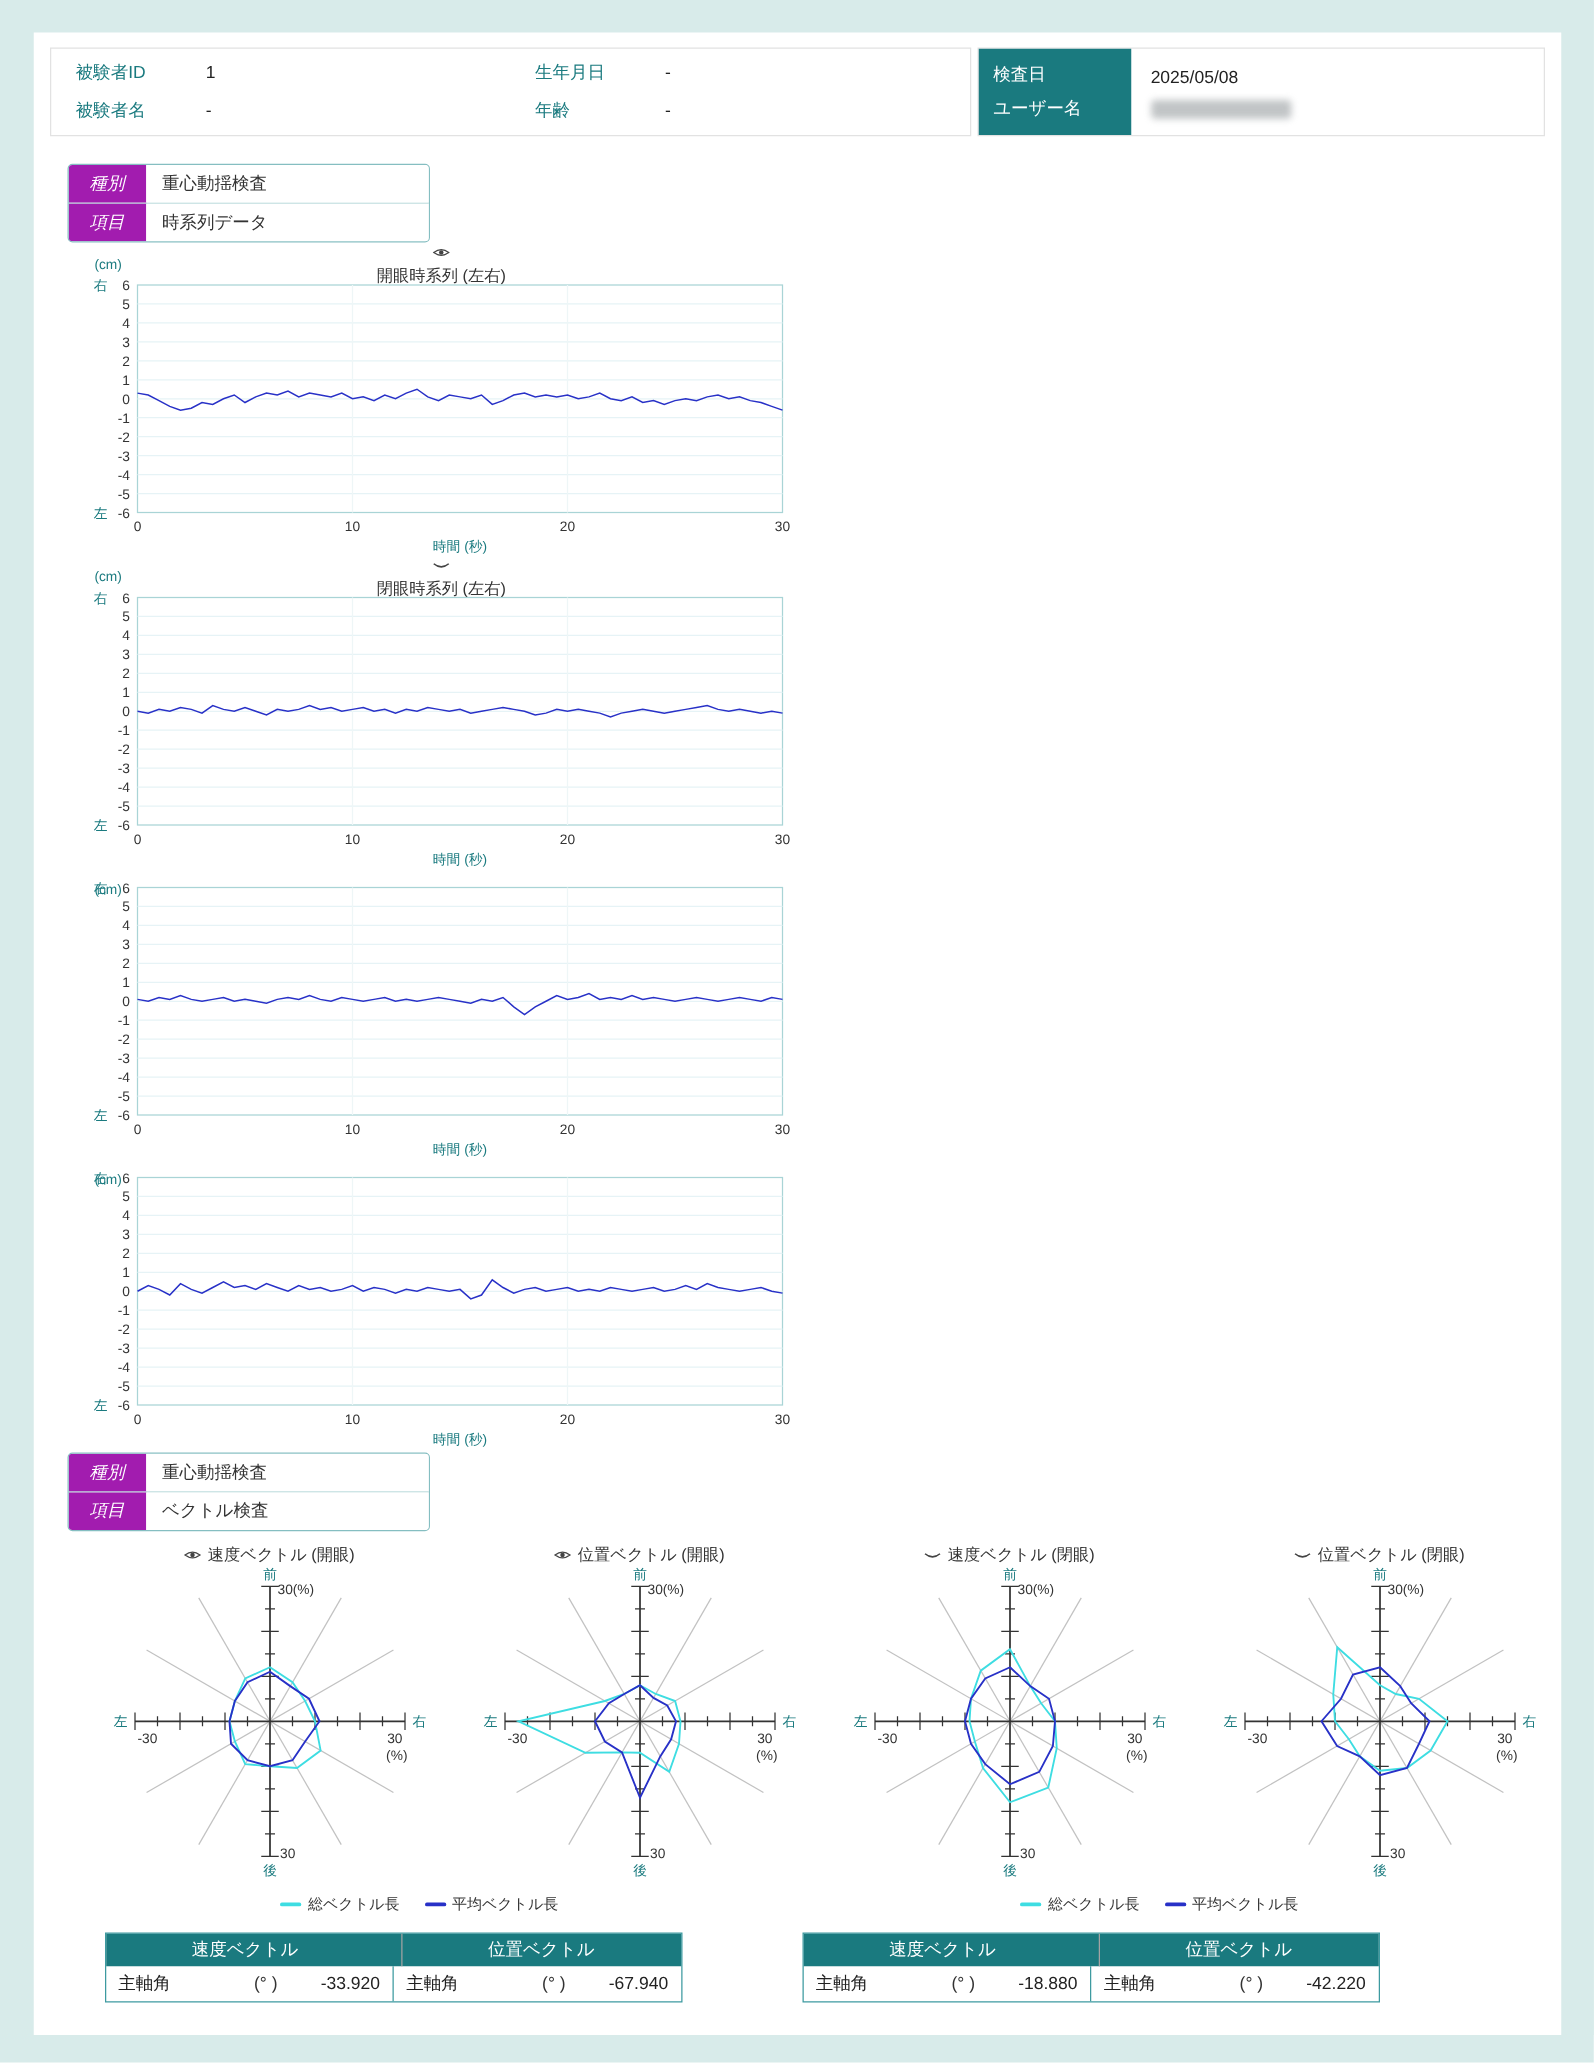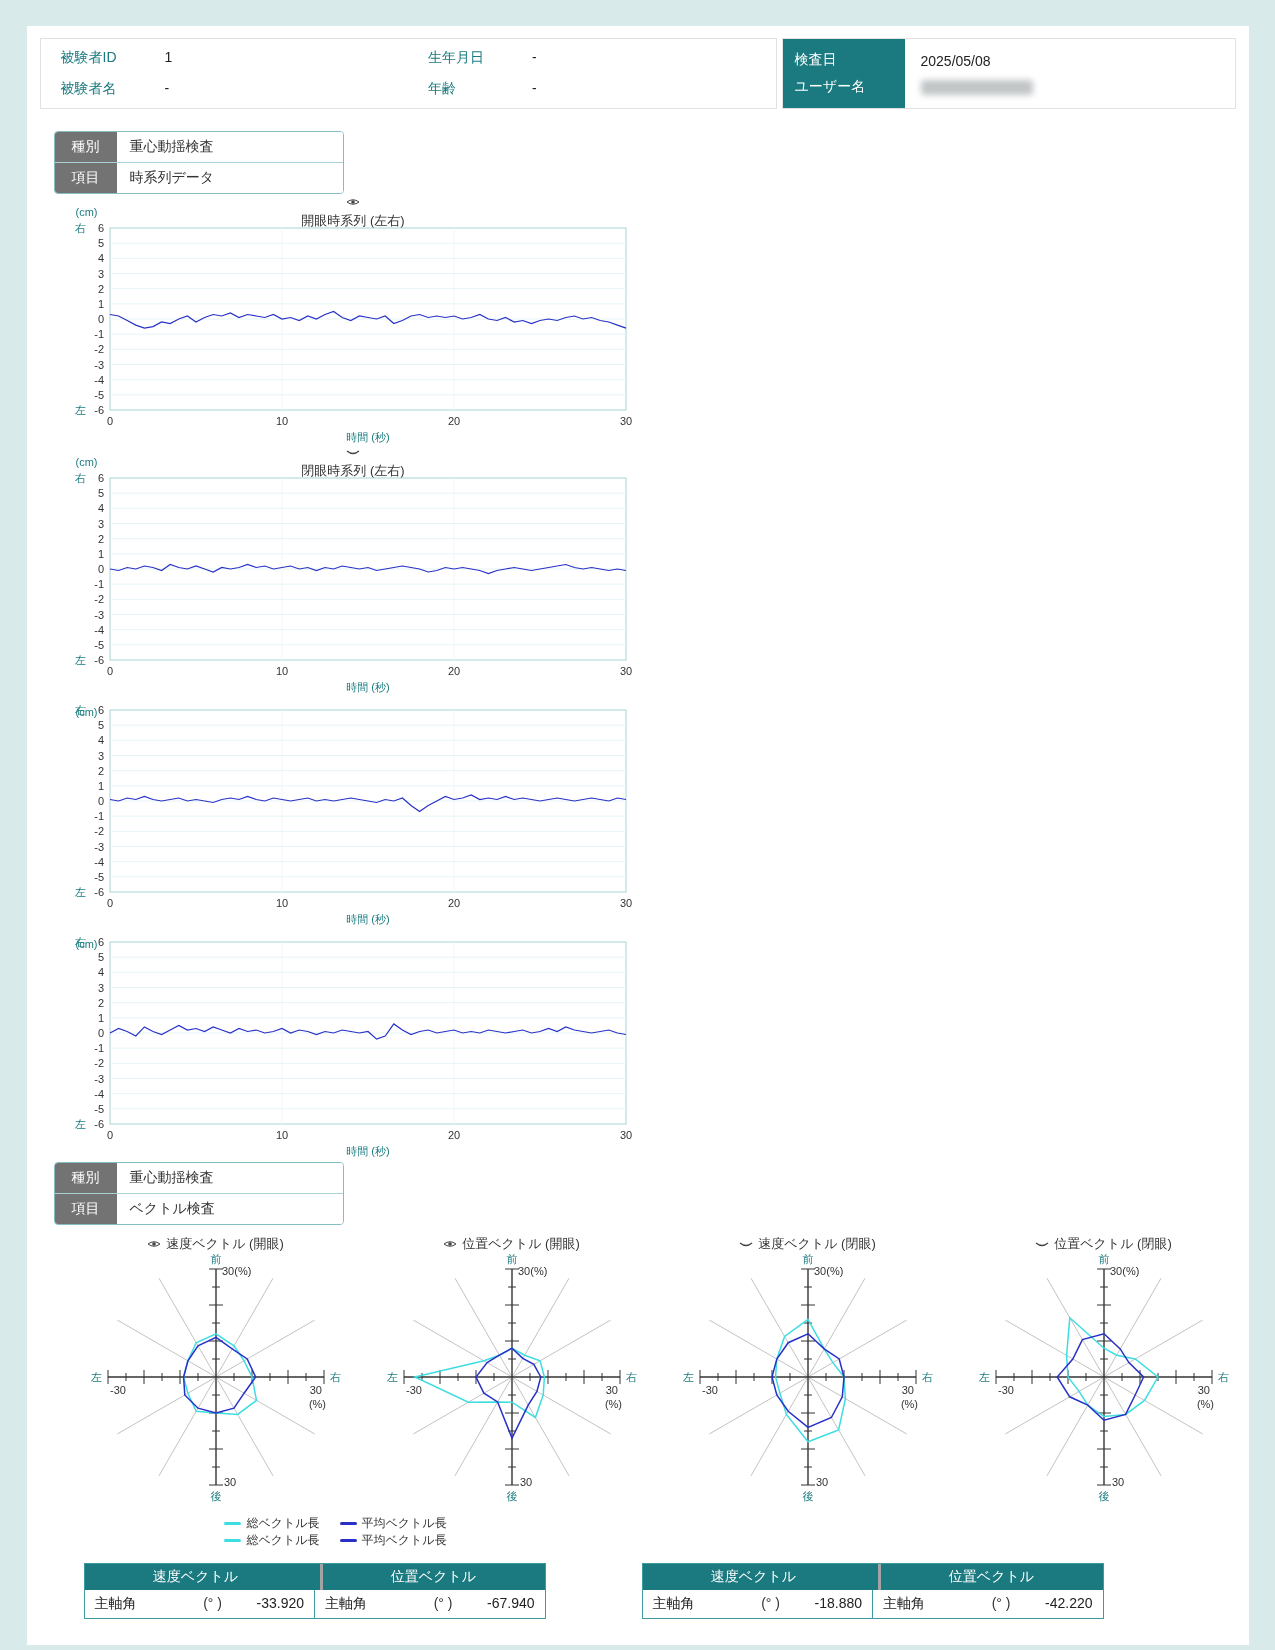"種別" .sec-key { background: #737373 -> #a21caf; font-style: none -> italic }
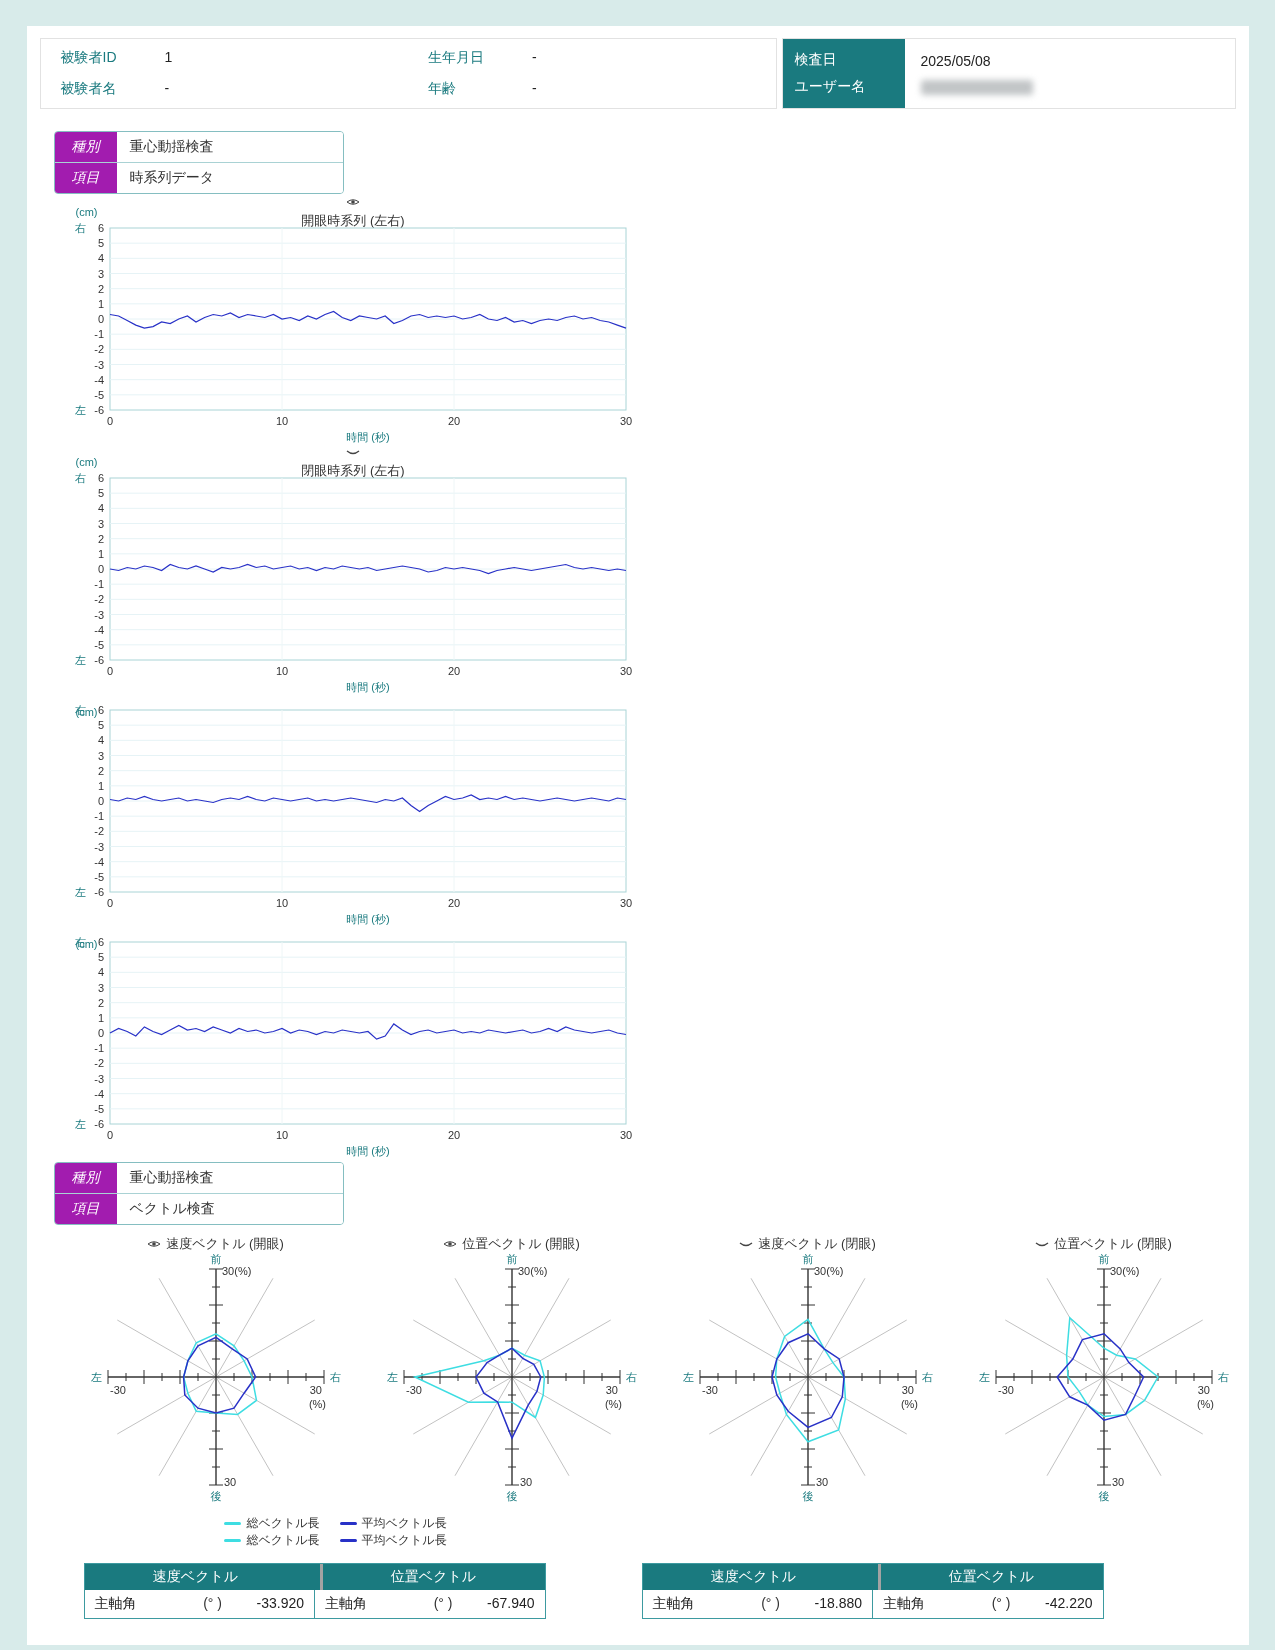"総ベクトル長" .legend-row { flex-direction: column -> none }
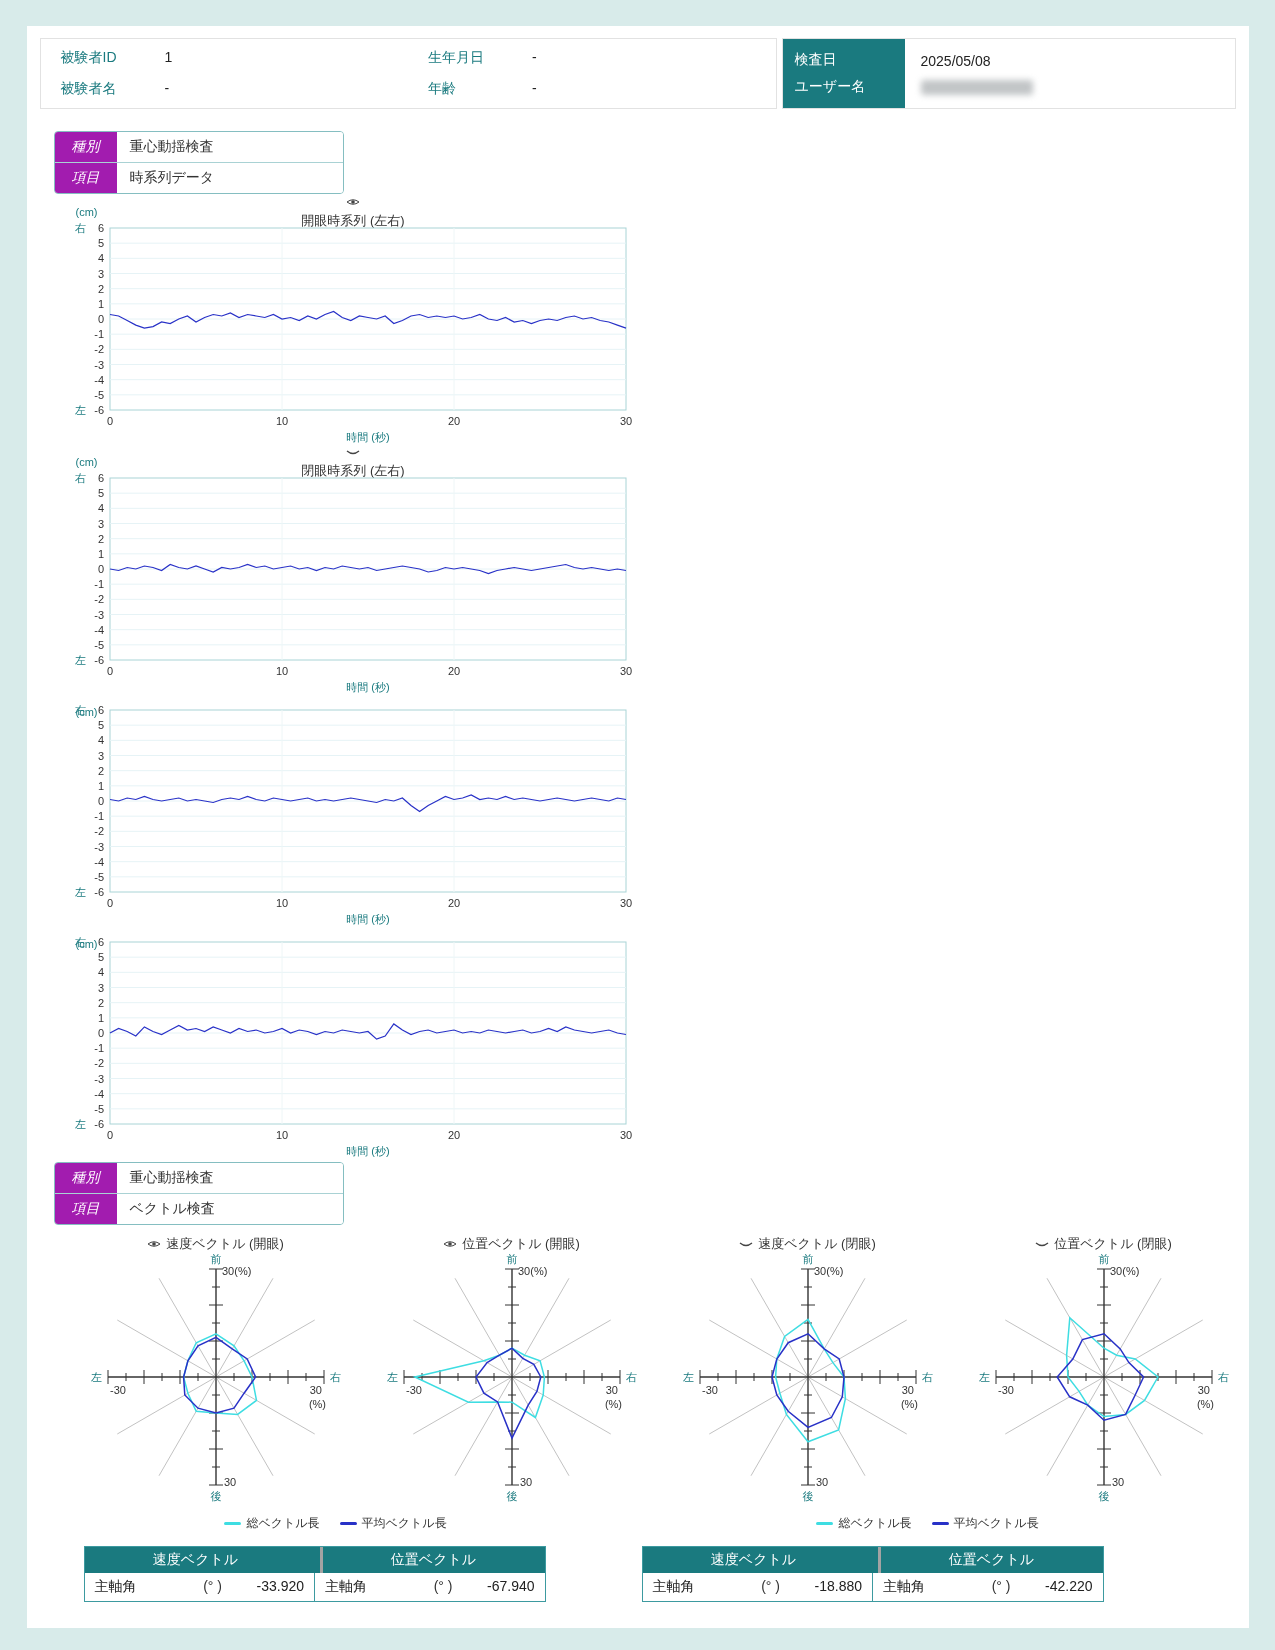"位置ベクトル" .vhead div + div { border-left: 3px solid #a3a3a3 -> 1px solid #a3a3a3 }
